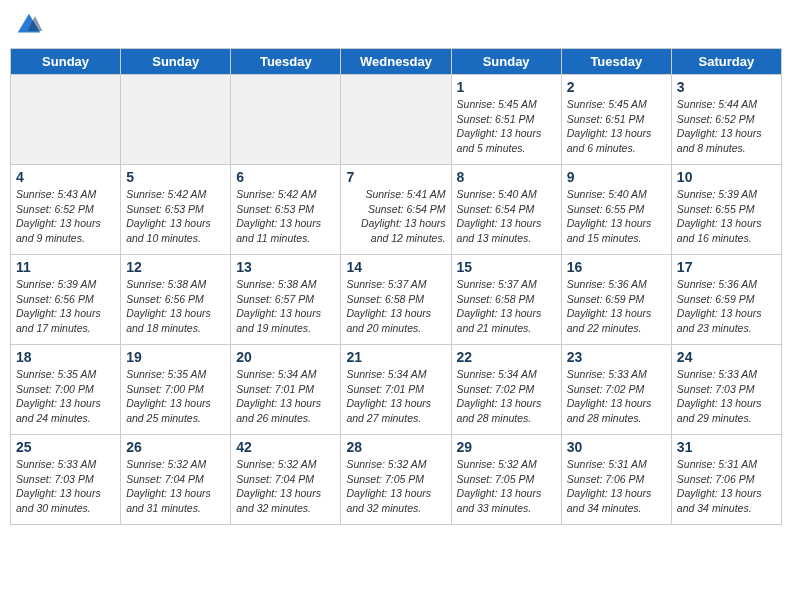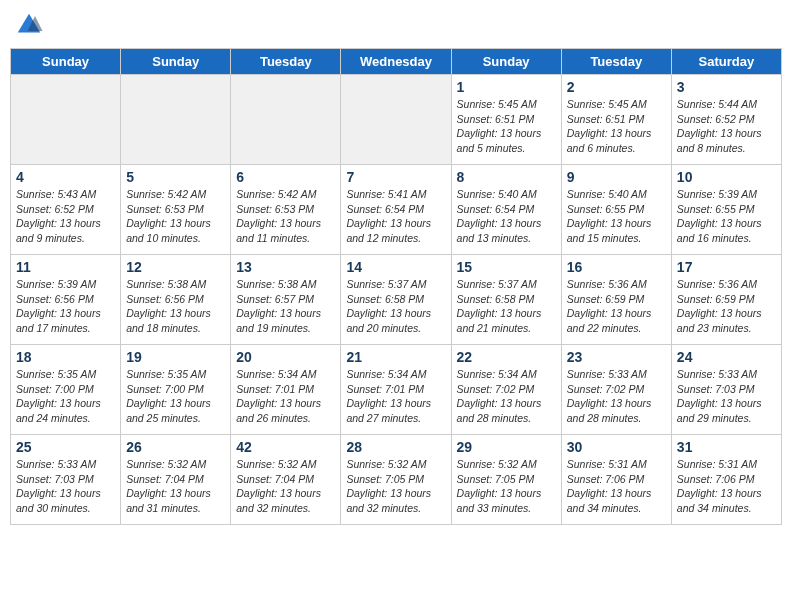"Sunrise: 5:41 AM" div.day-info { text-align: none -> right }
